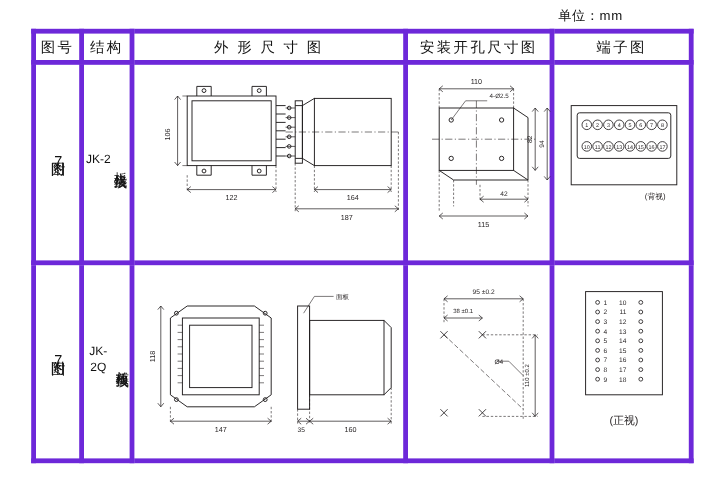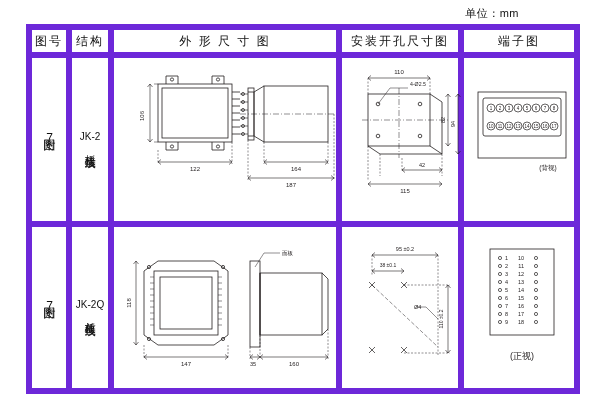"图号" table.main td, table.main th { border: 6px solid #6d28d9 -> 4px solid #6d28d9 }
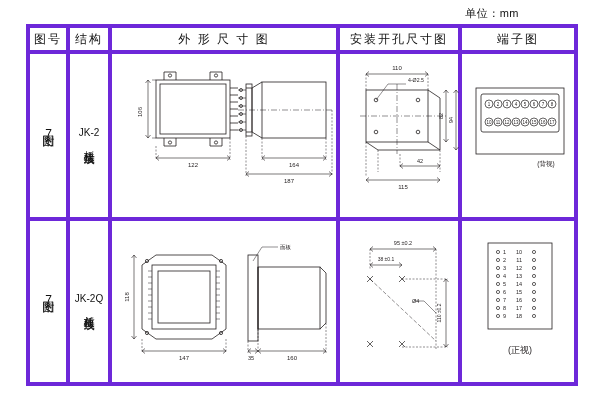"JK-2" .struct-inner { flex-direction: column -> row }
